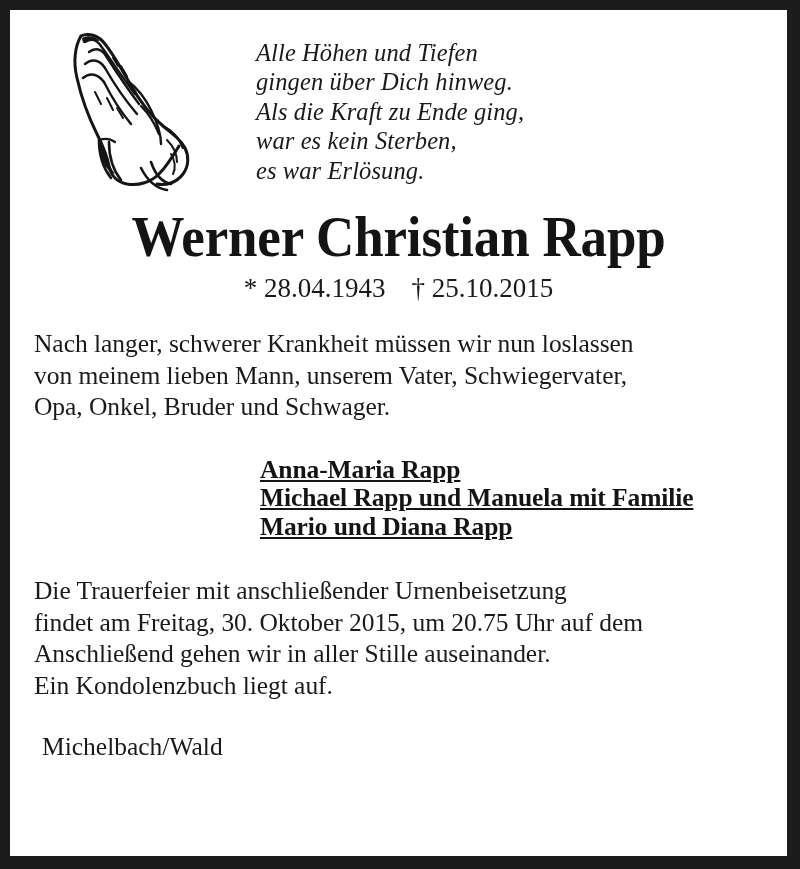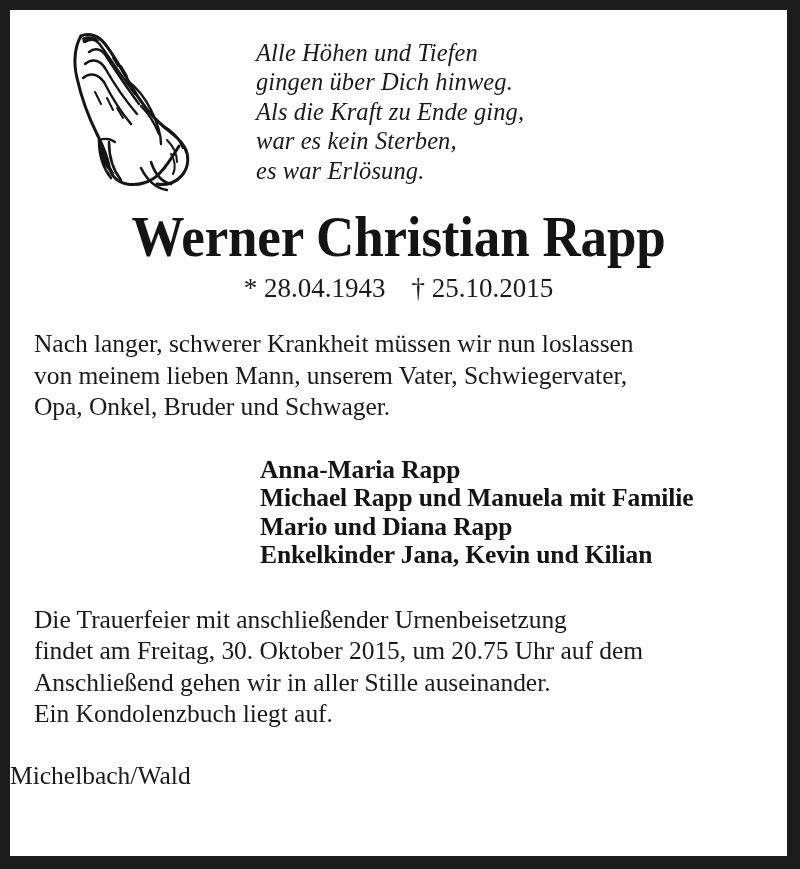"Anna-Maria Rapp" #family .fline { text-decoration: none -> underline }
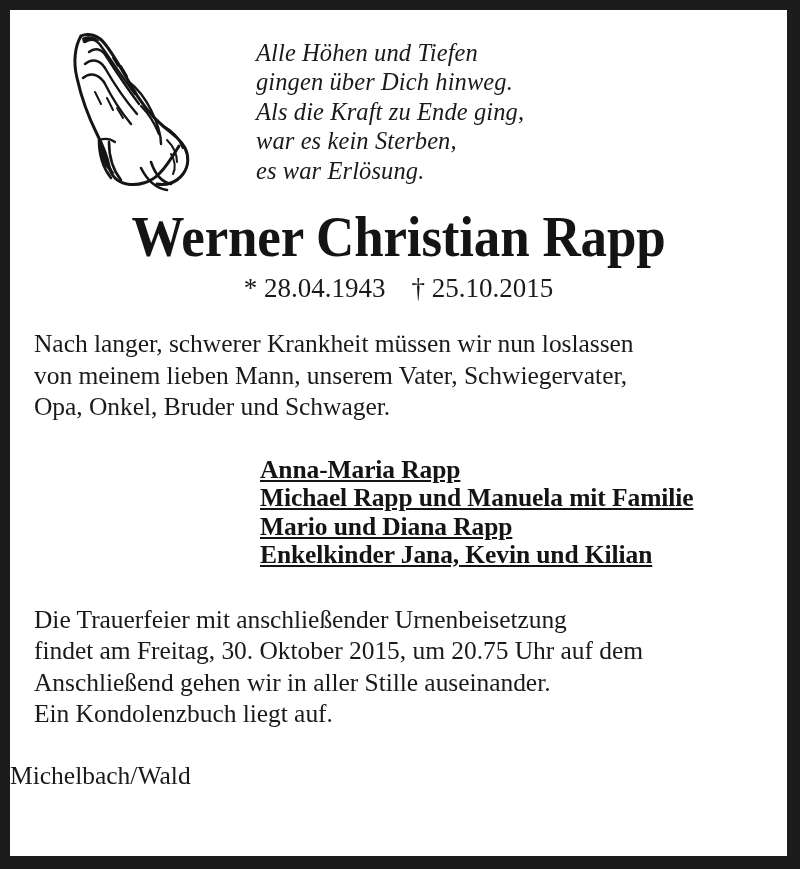"Enkelkinder Jana, Kevin und Kilian" span.fline { html: <span>Enkelkinder Jana, Kevin und Kilian</span> -> none }
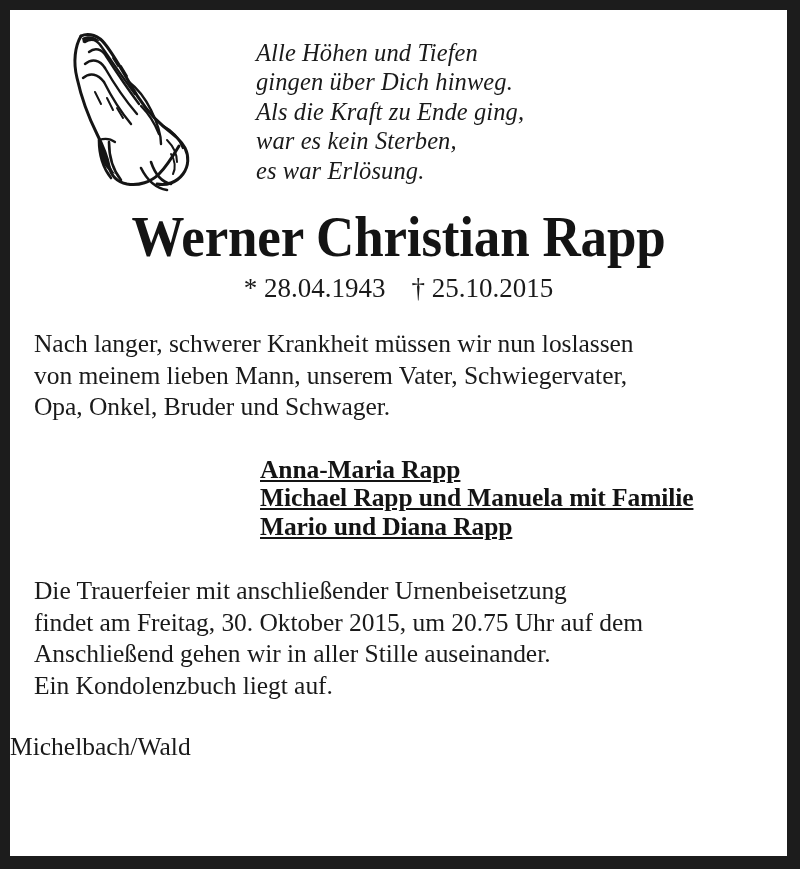"Michelbach/Wald" #place { margin-left: none -> 32px }
